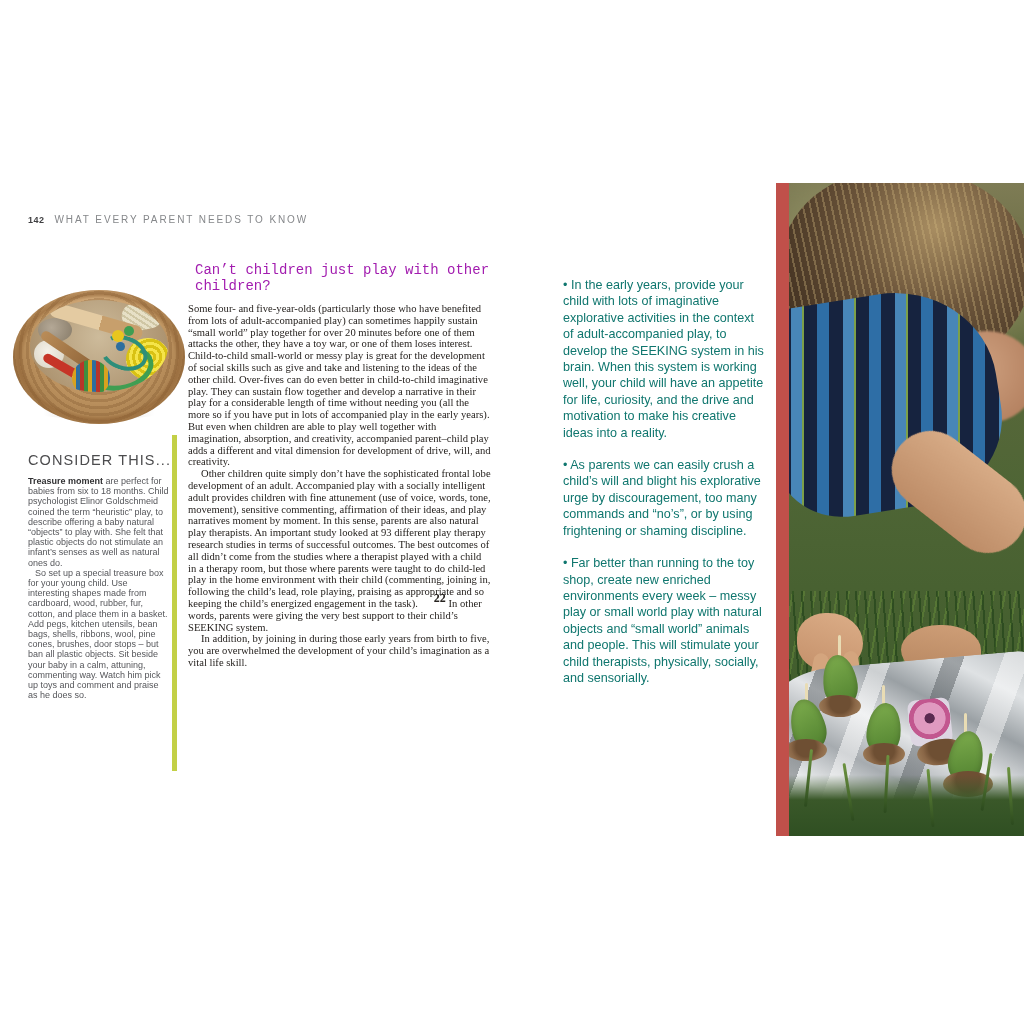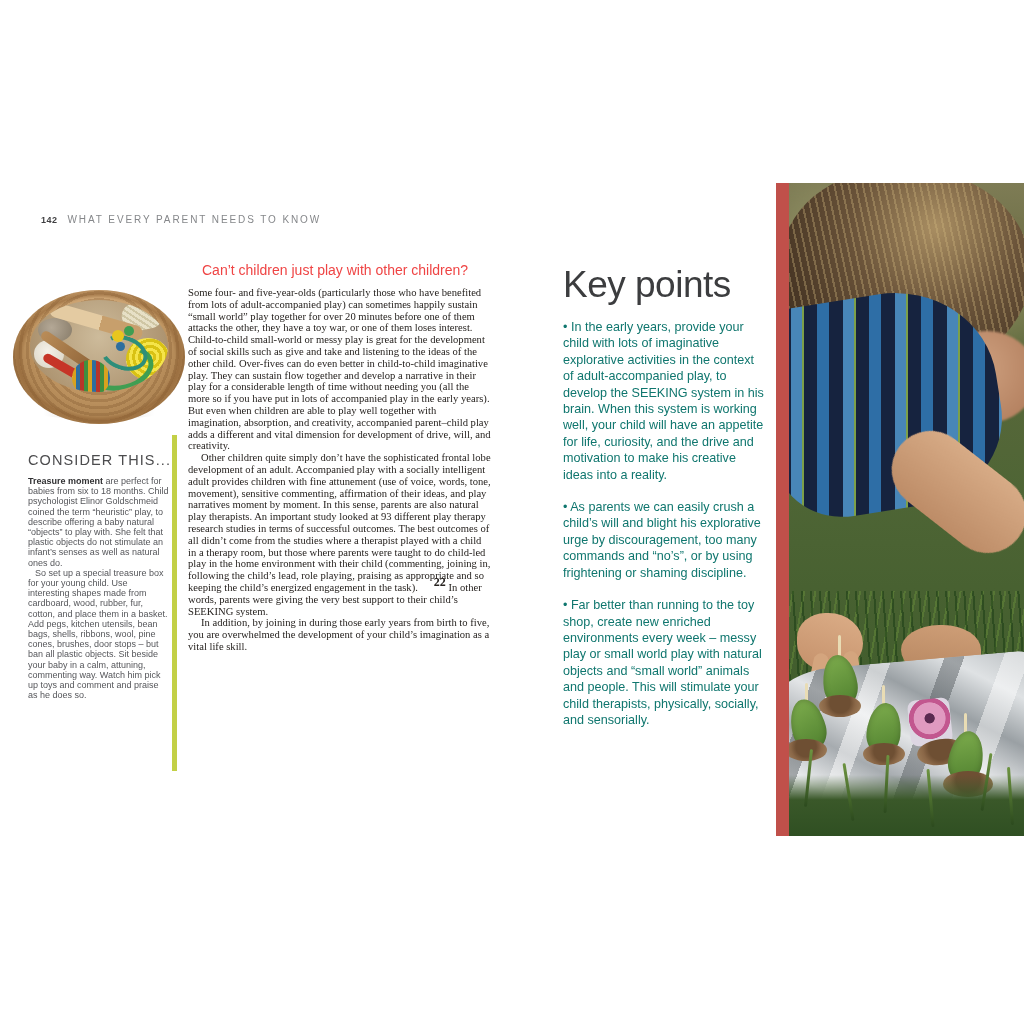"142" .folio { margin-left: 13px -> none }
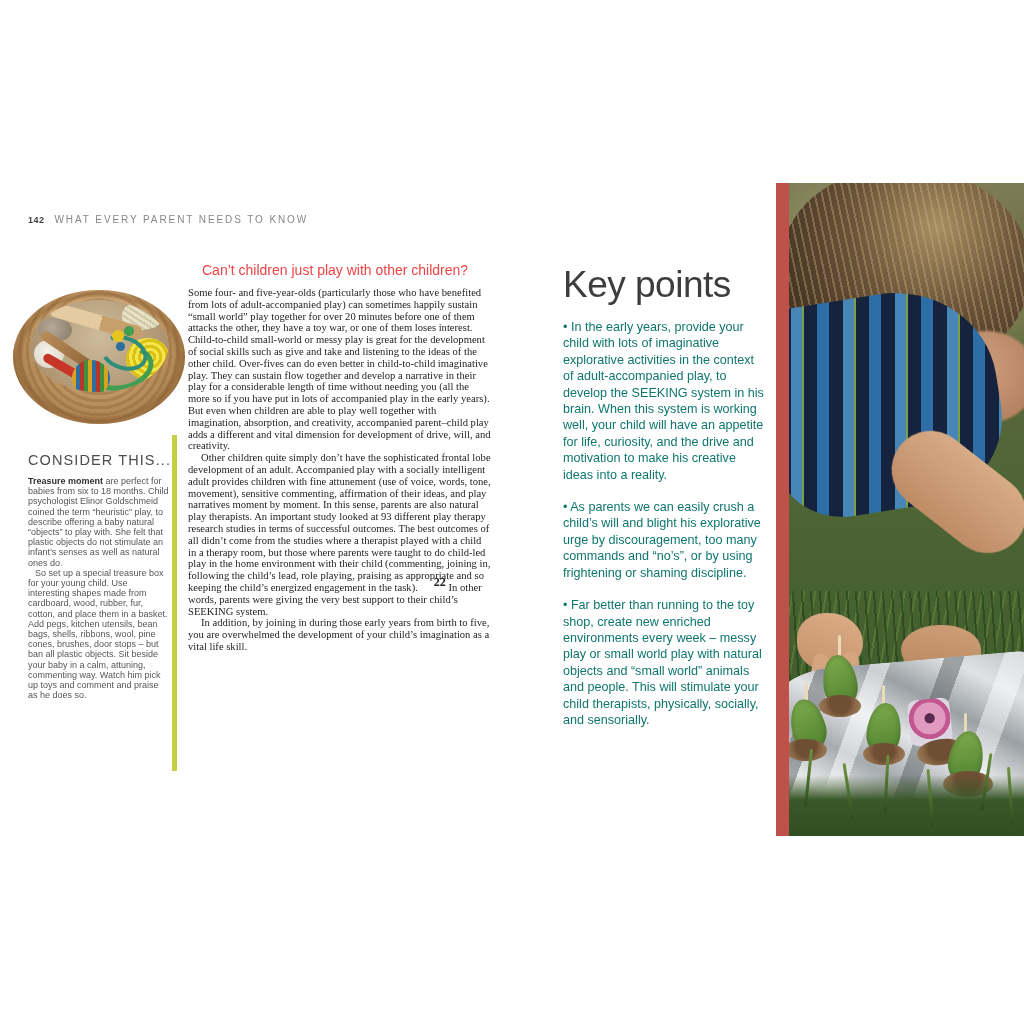"Can’t children just play with" .article-heading { color: #ef4444 -> #a21caf; font-family: none -> Liberation Mono, monospace; margin: 0 0 9px 14px -> 0 0 9px 7px }
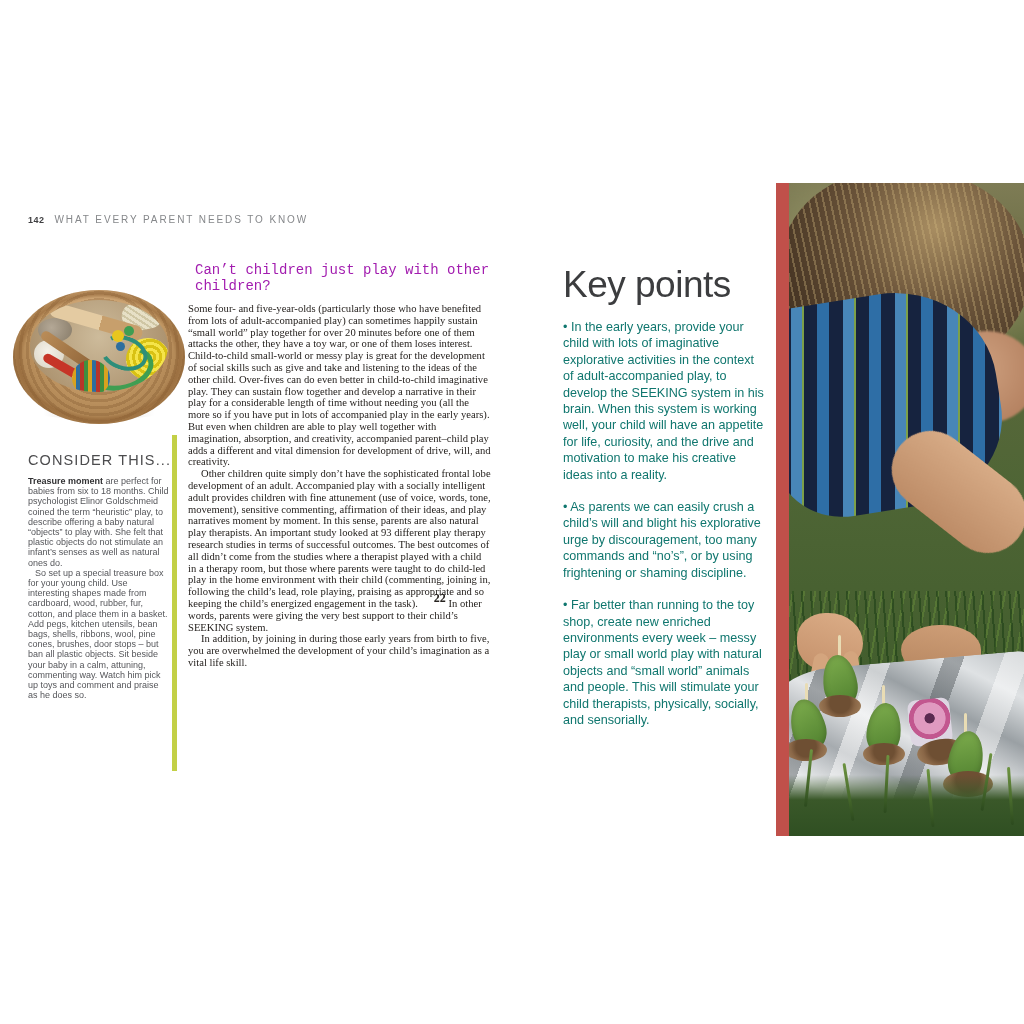"Key points" h1.kp-heading { html: <h1>Key points</h1> -> none }
